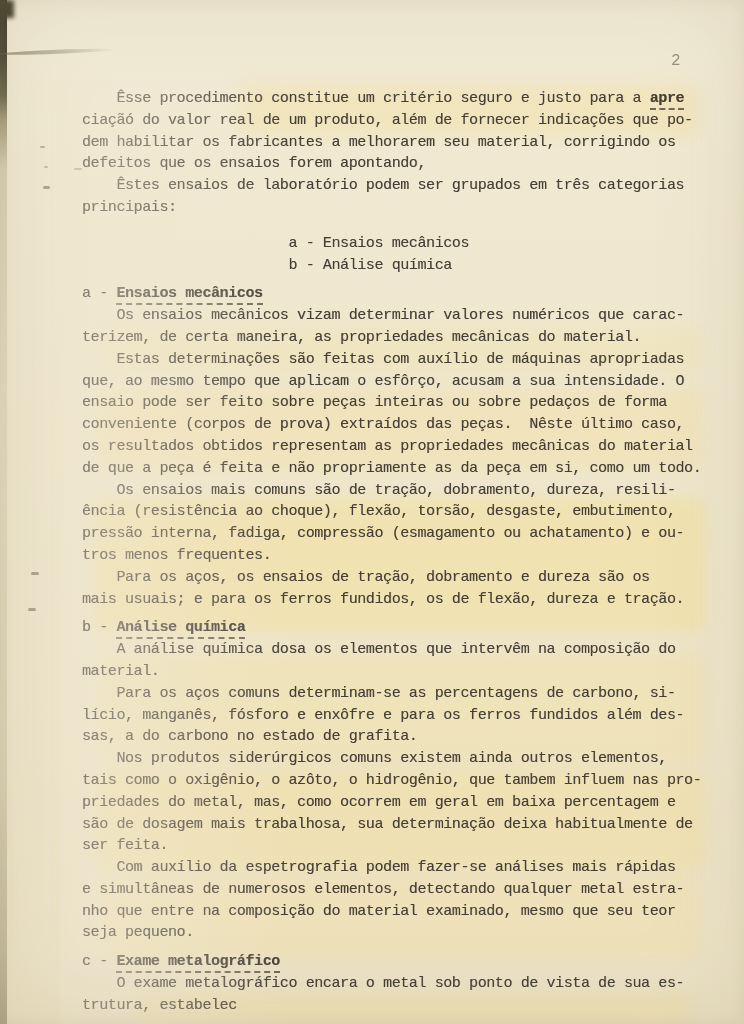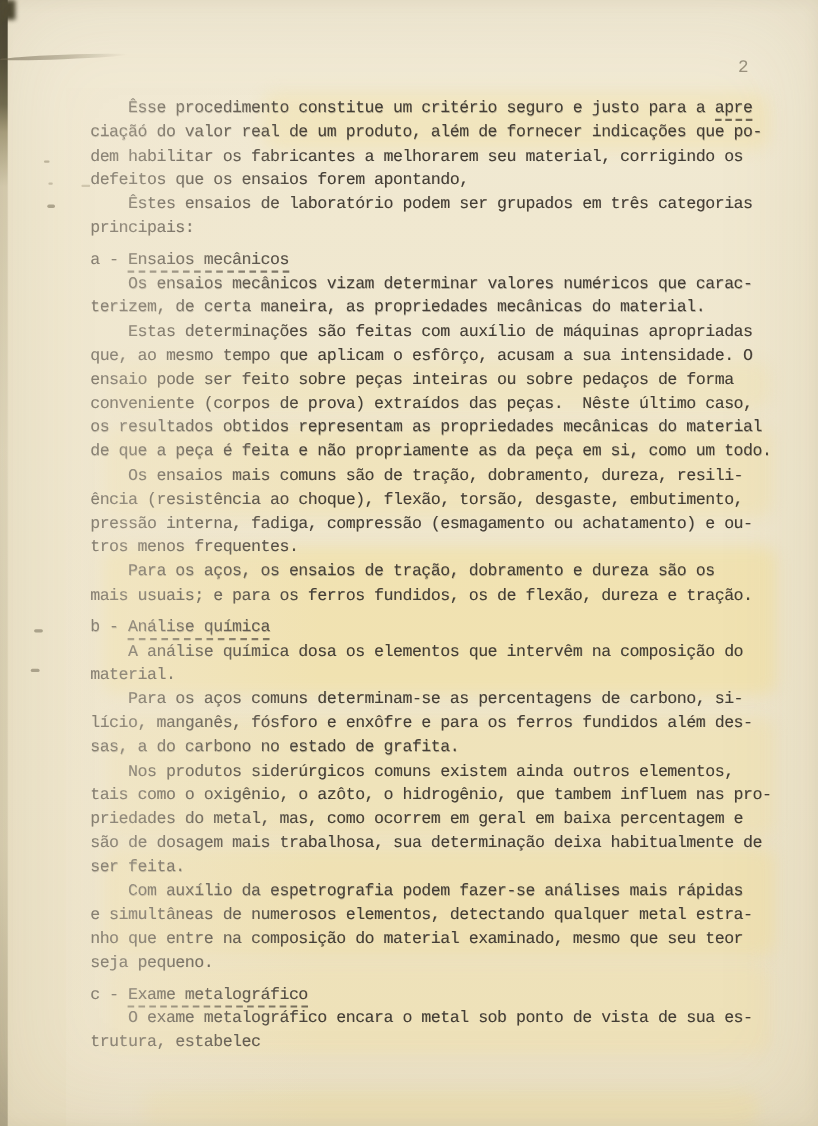"apre" .u { font-weight: none -> bold }
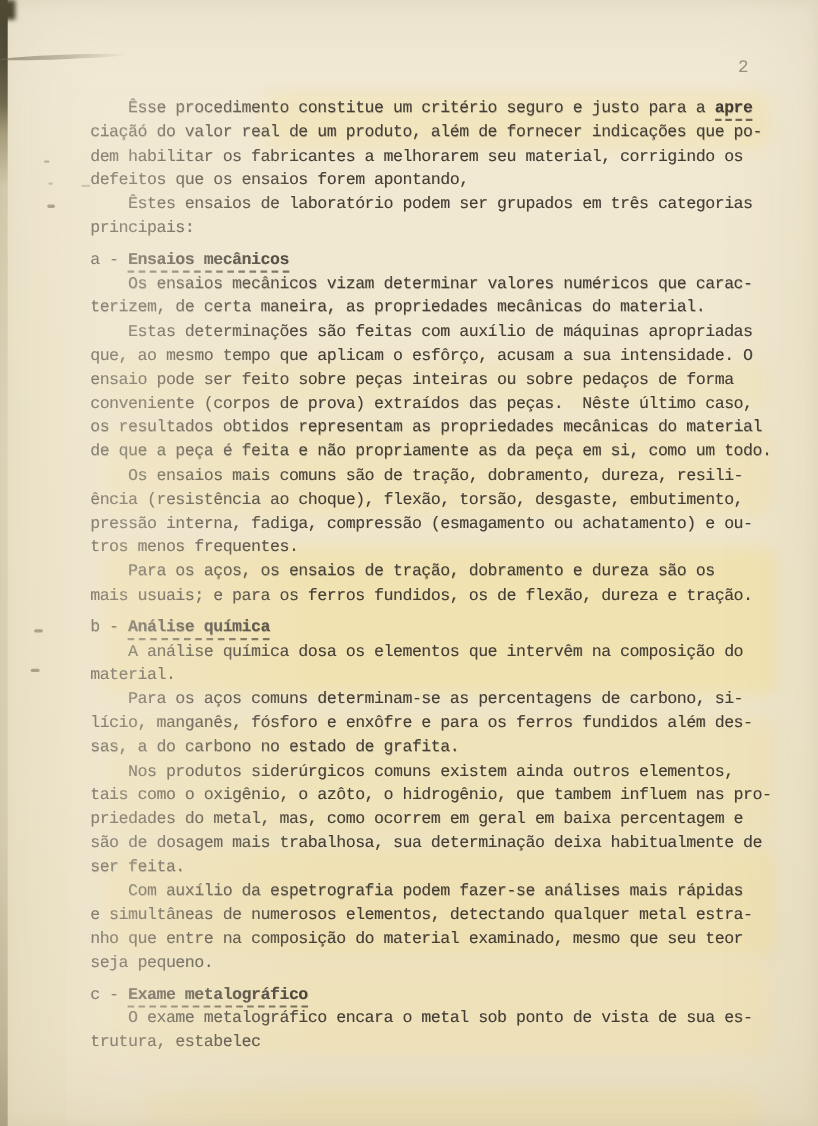"a - Ensaios mecânicos" div.line { html: none -> <div><span> a - Ensaios mecânicos</span></div> }
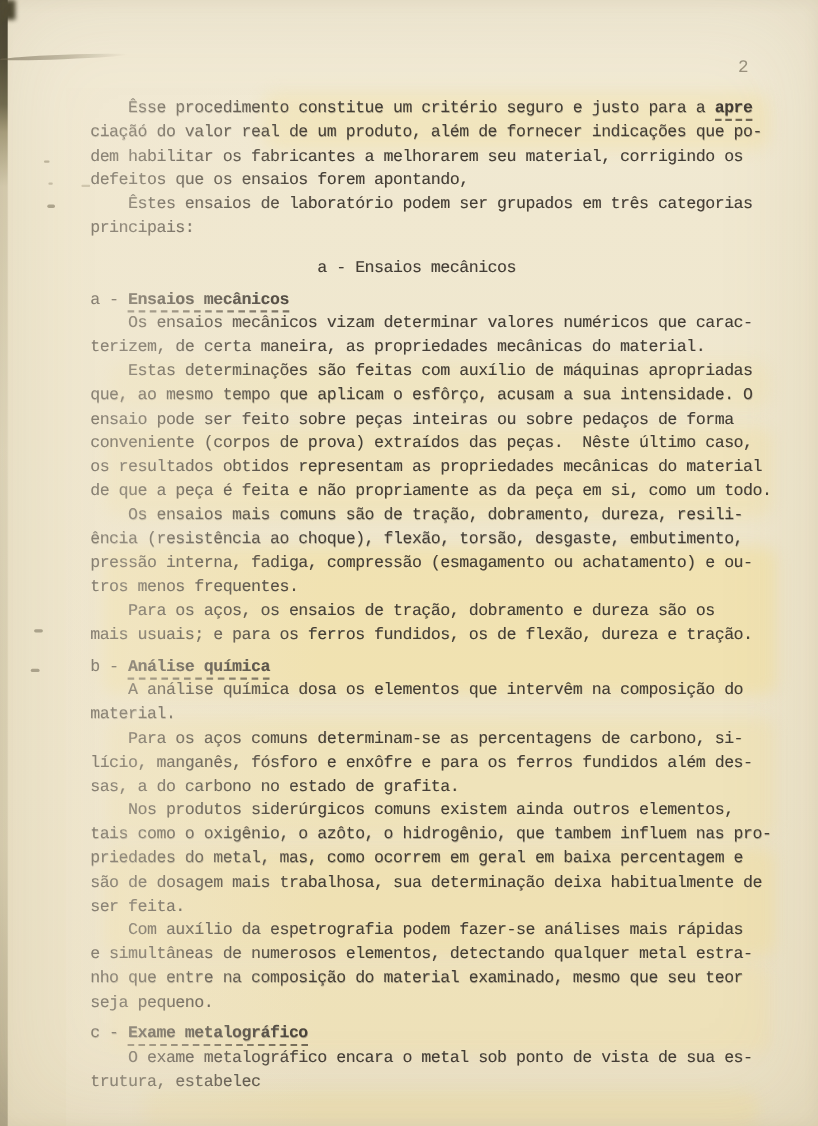"b - Análise química" div.line { html: none -> <div><span> b - Análise química</span></div> }
